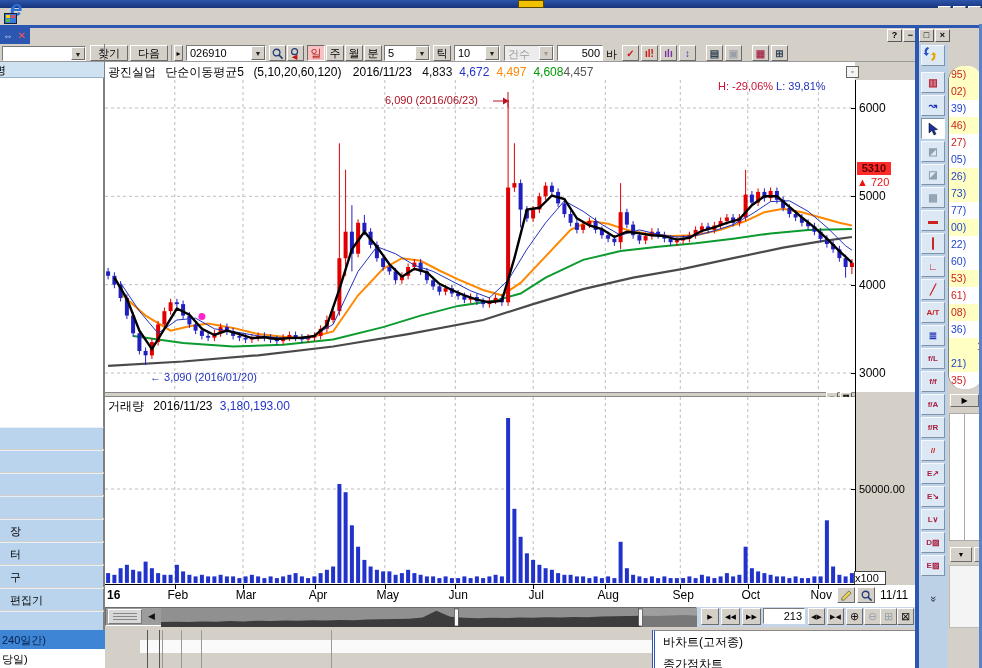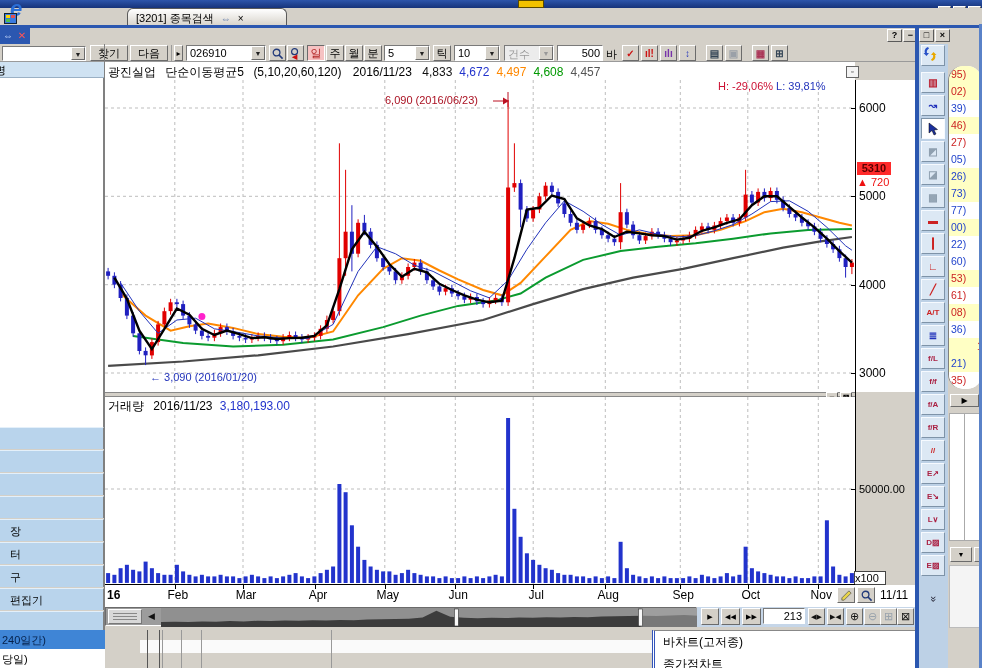"[3201] 종목검색 ⇔ ×" div.abs { html: <div> <span>[3201] 종목검색</span> <span>⇔</span> <span>×</span> </div> -> none }
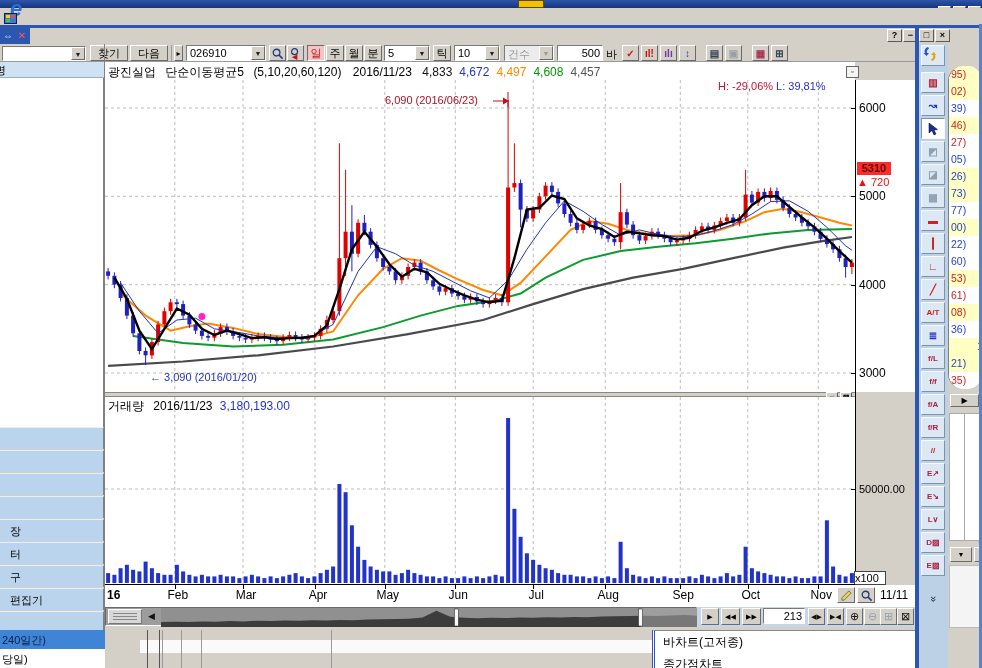"4,457" span { margin-left: 7px -> none }
